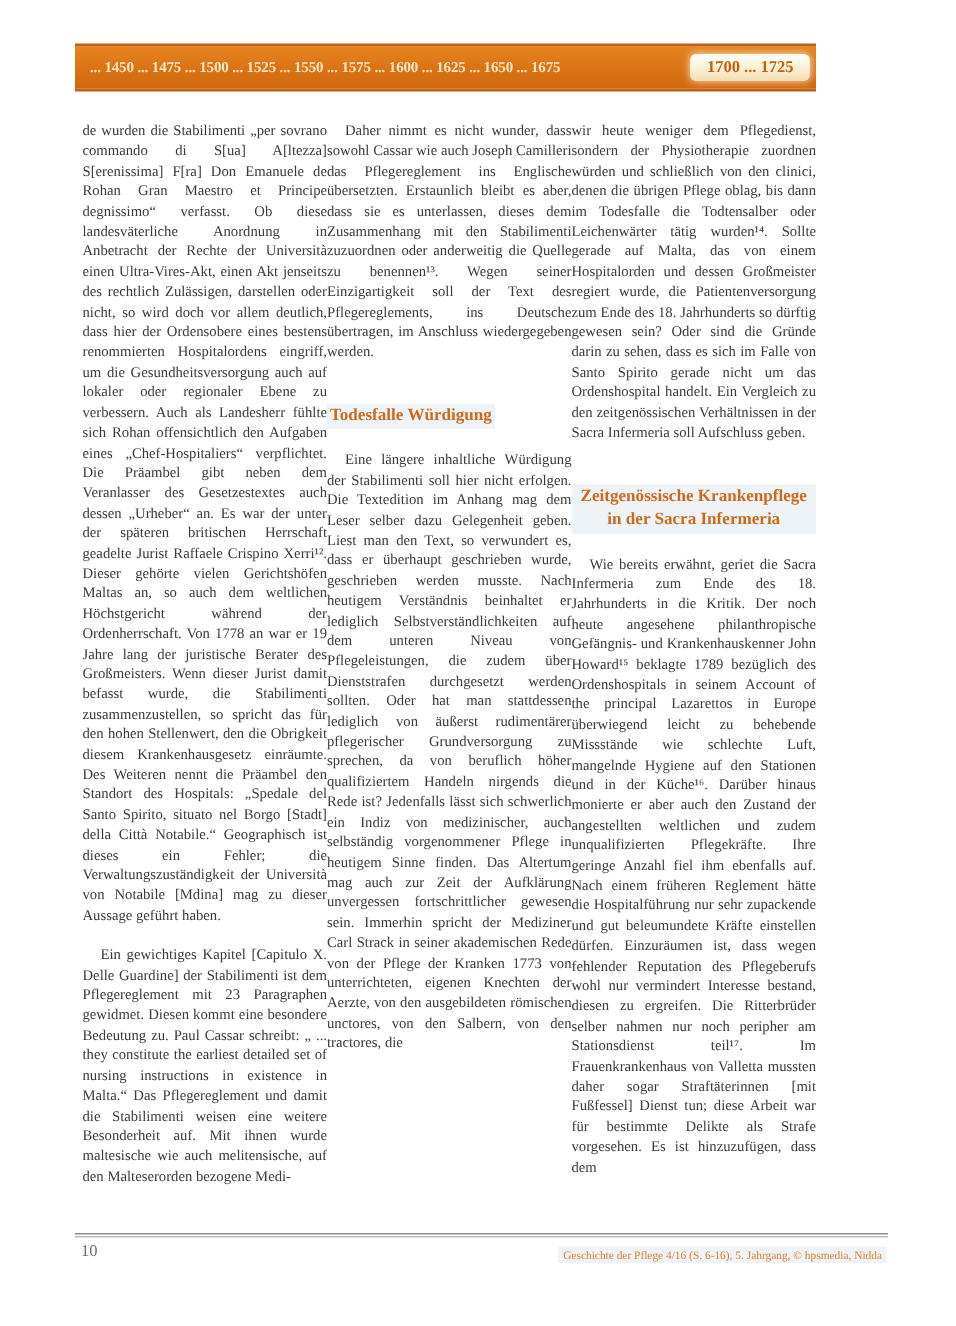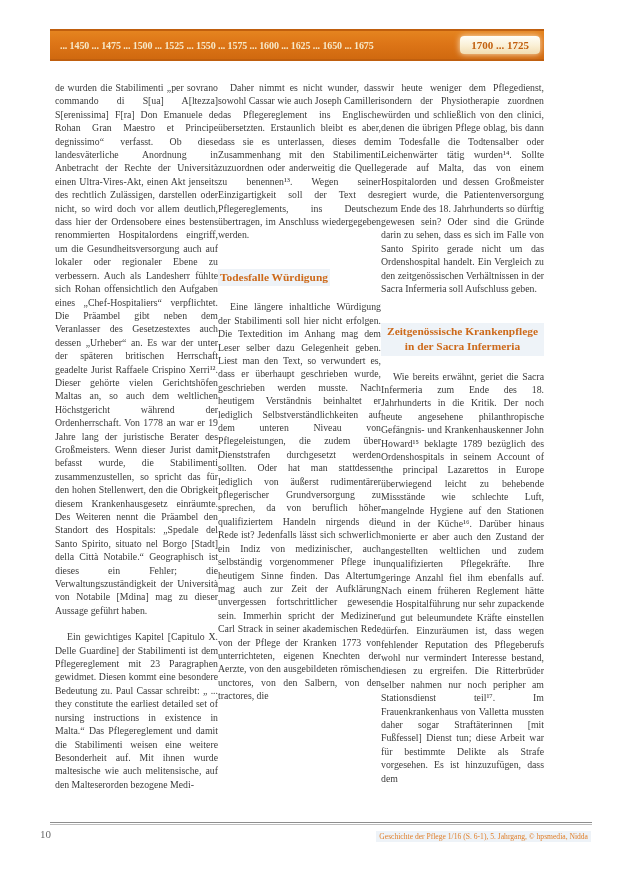"10" .page-number { left: 40px -> 54px }
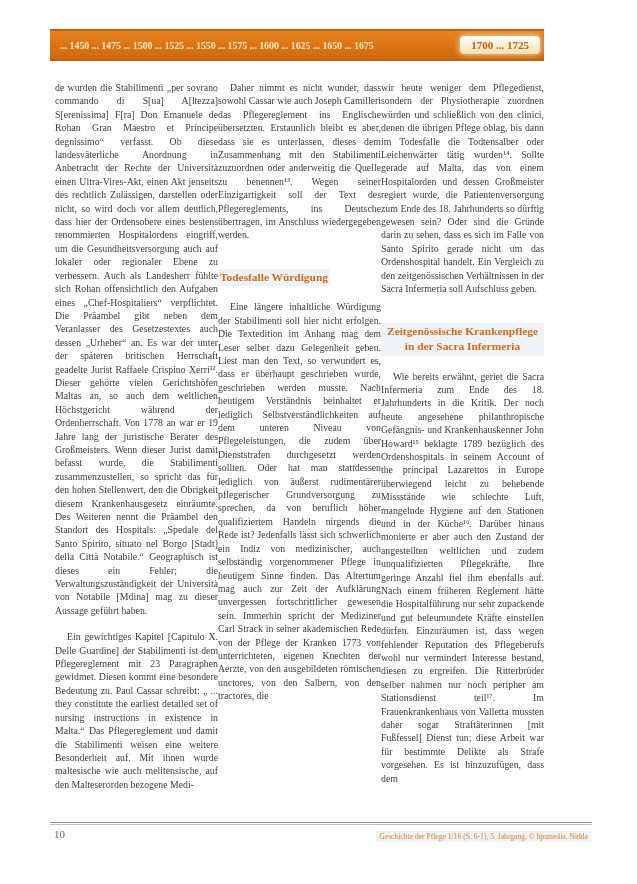"Geschichte der Pflege 1/16 (S." div.footer-credit { text: 1/16 (S. 6-1 -> 4/16 (S. 6-16 }
